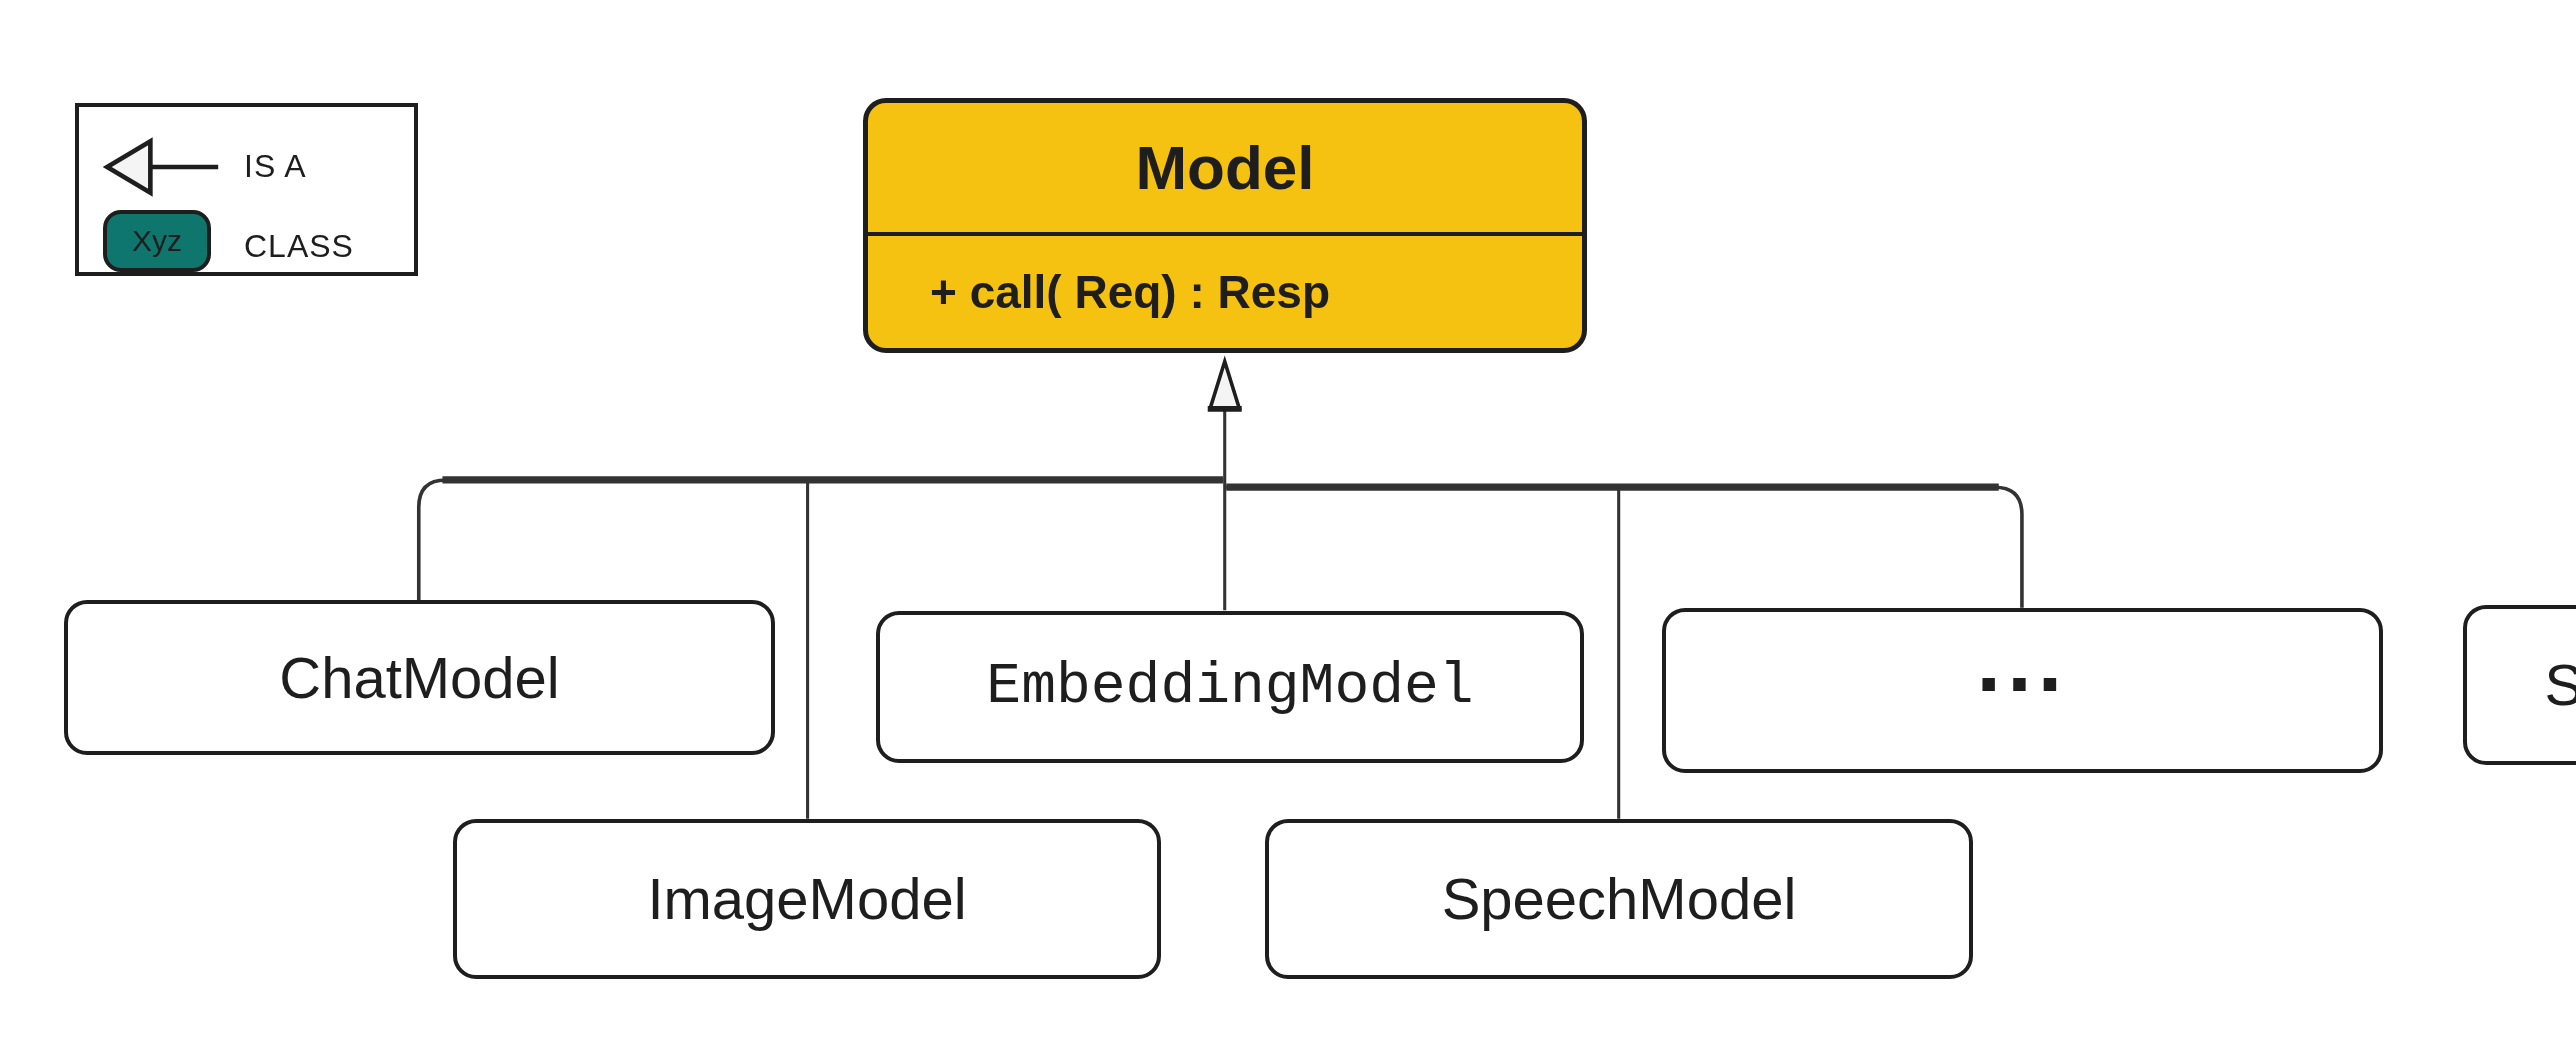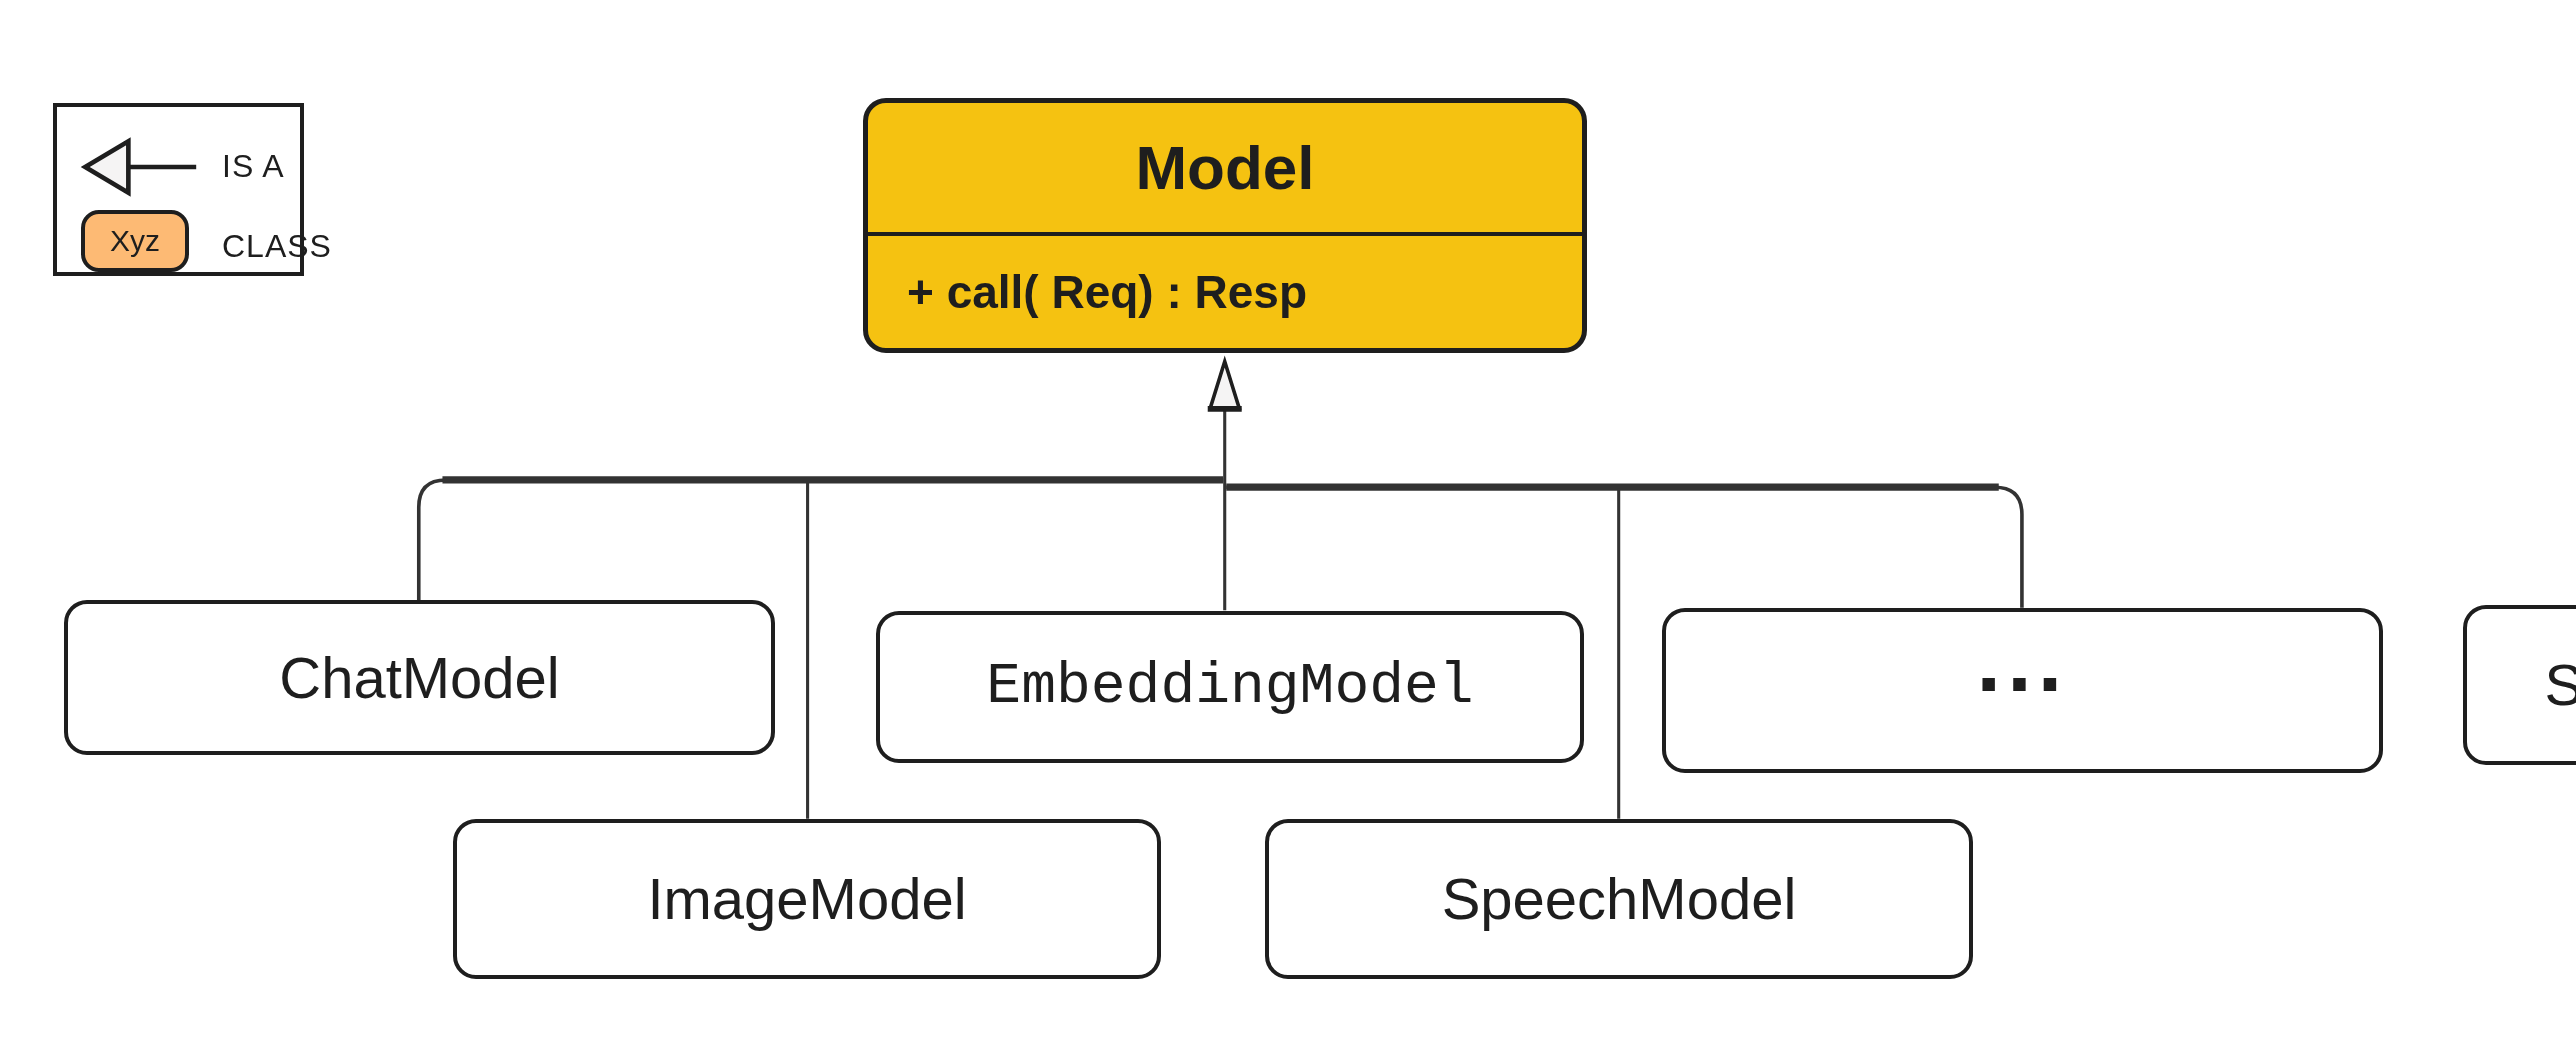"IS A" .legend { left: 53px -> 75px; width: 251px -> 343px }
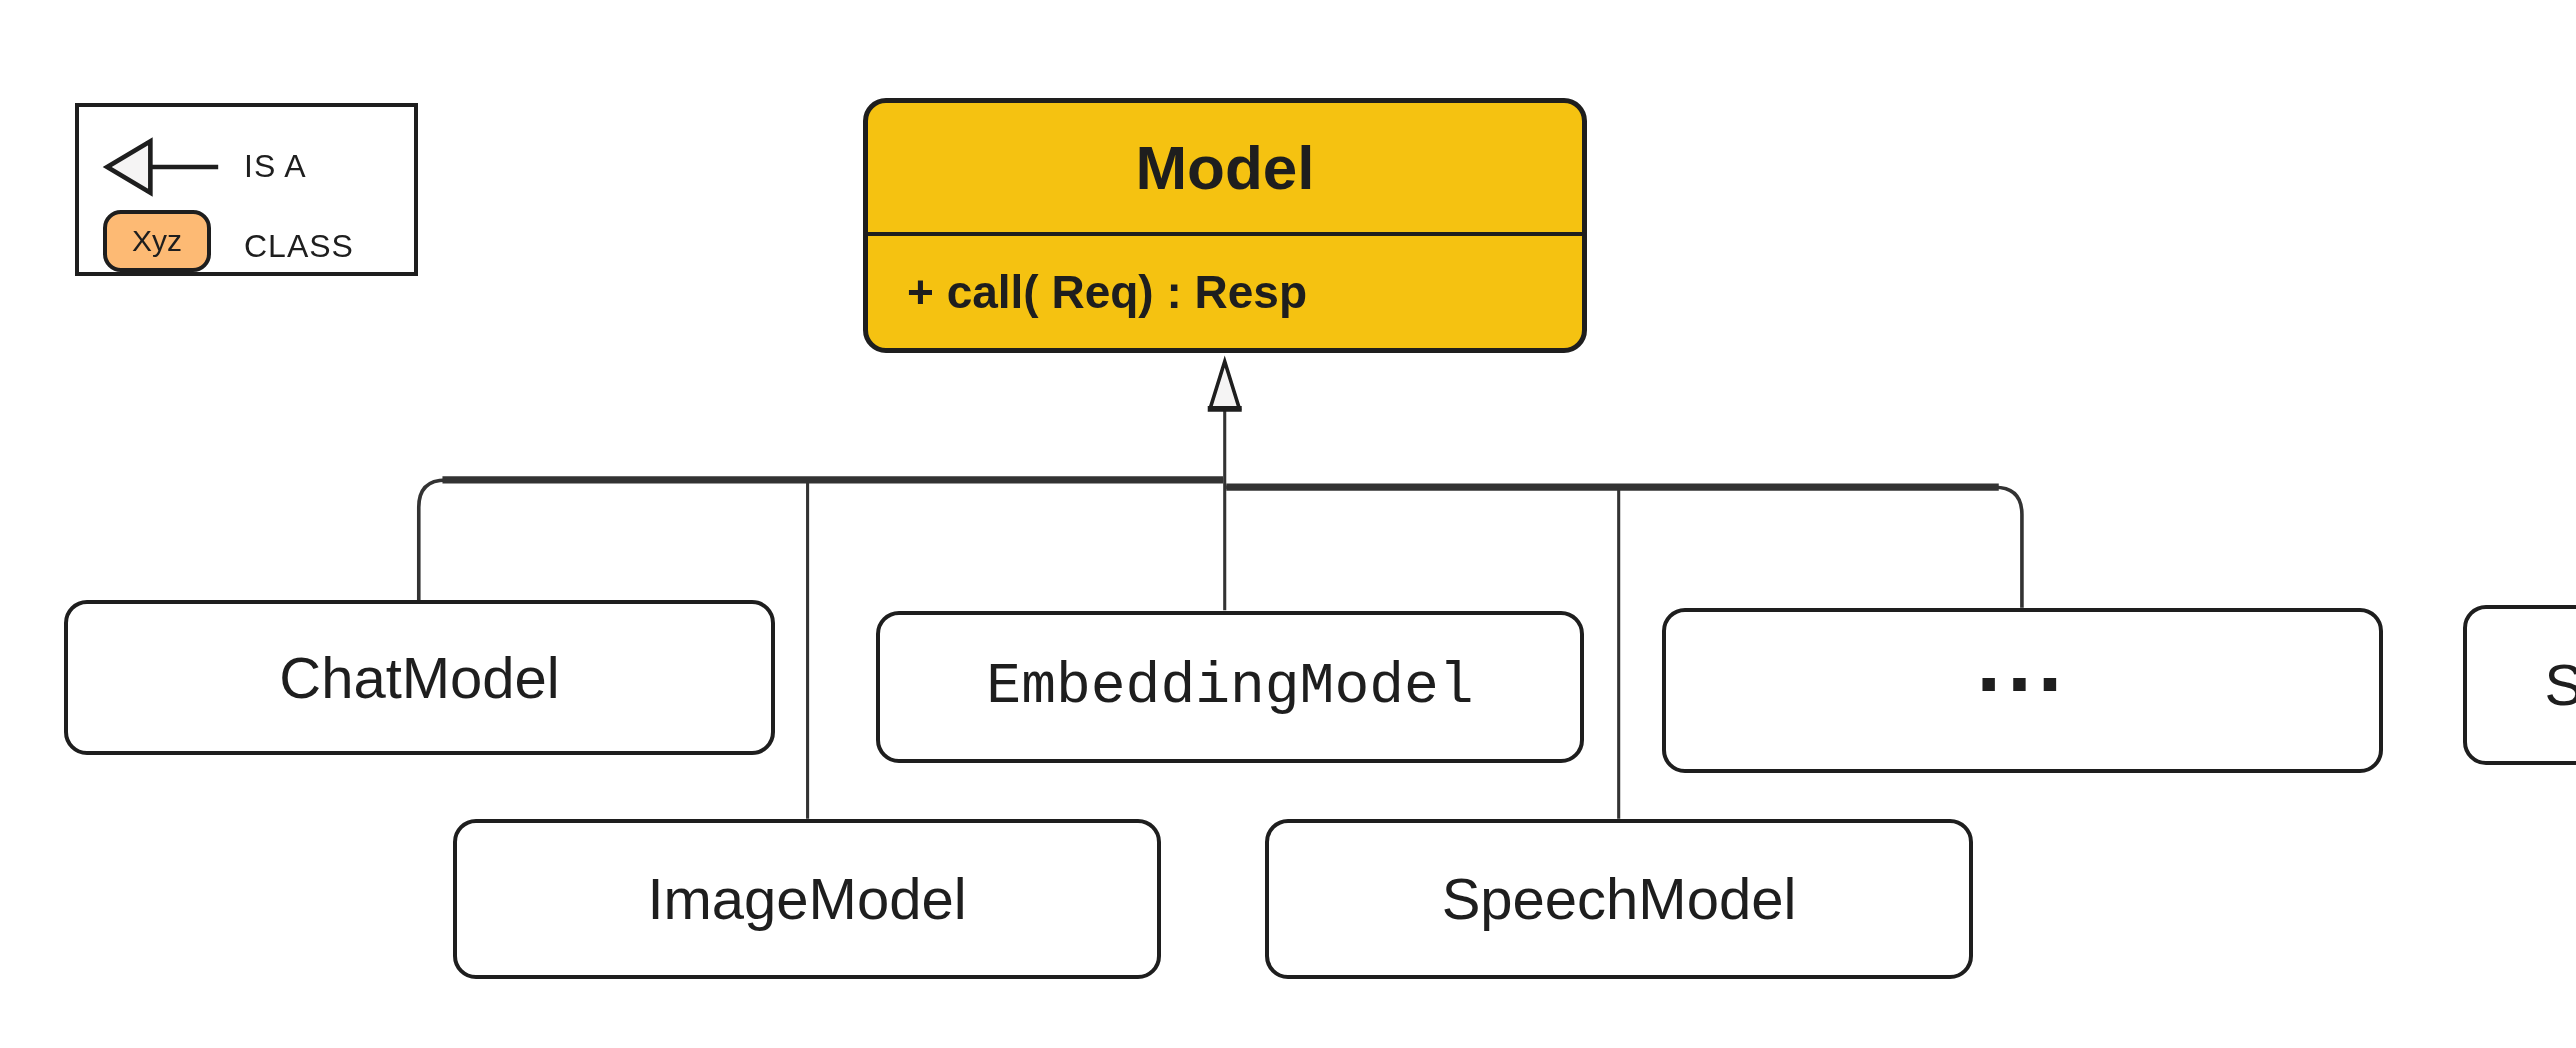"Xyz" .legend-class-sample { background: #fdba74 -> #0f766e }
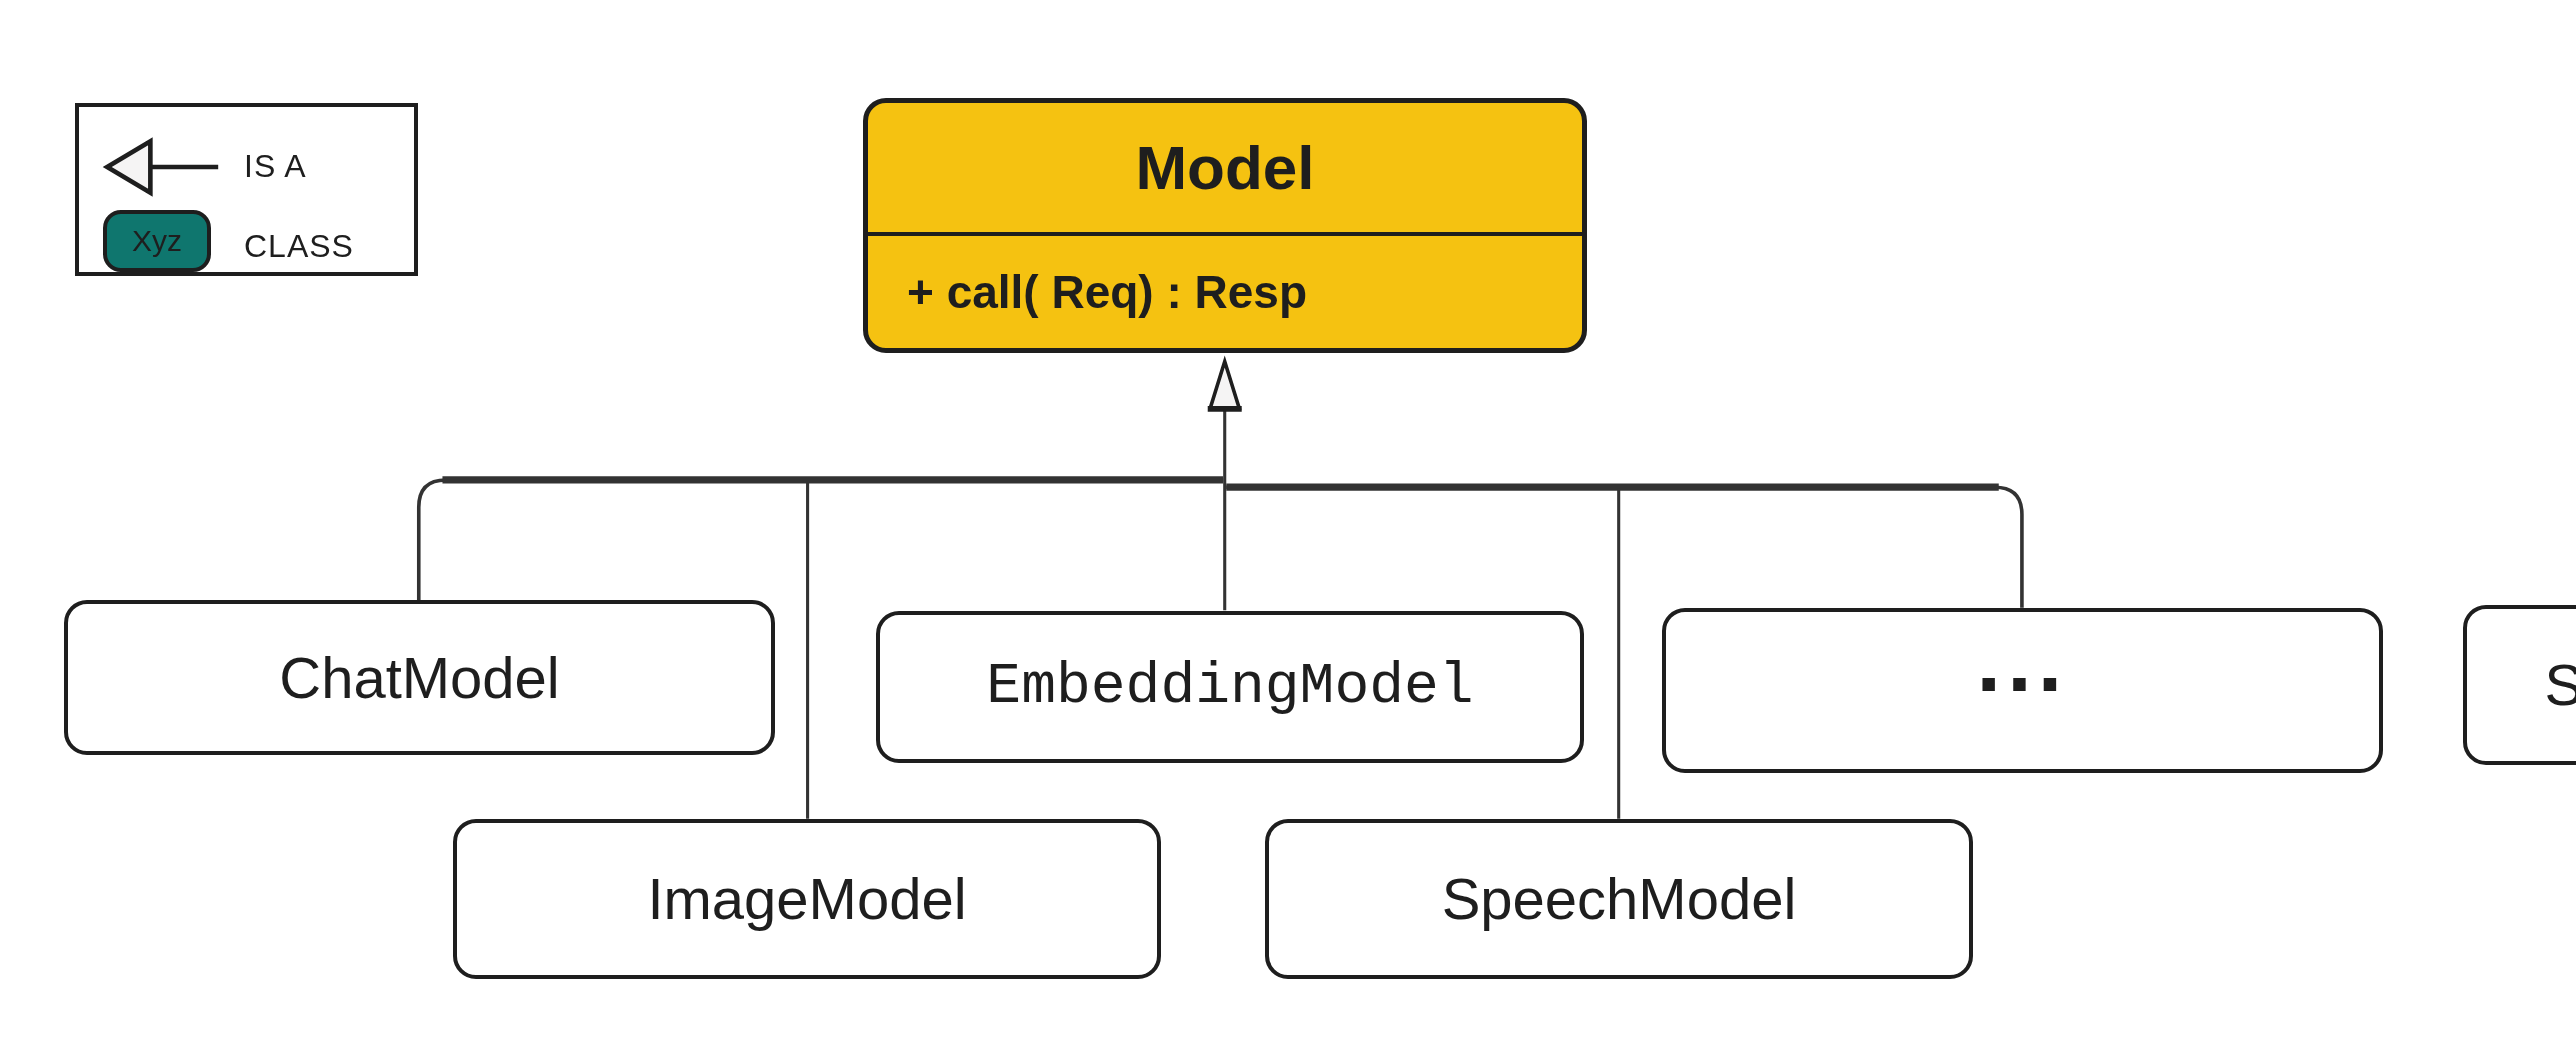"+ call( Req) : Resp" .root-method { padding-left: 39px -> 62px }
